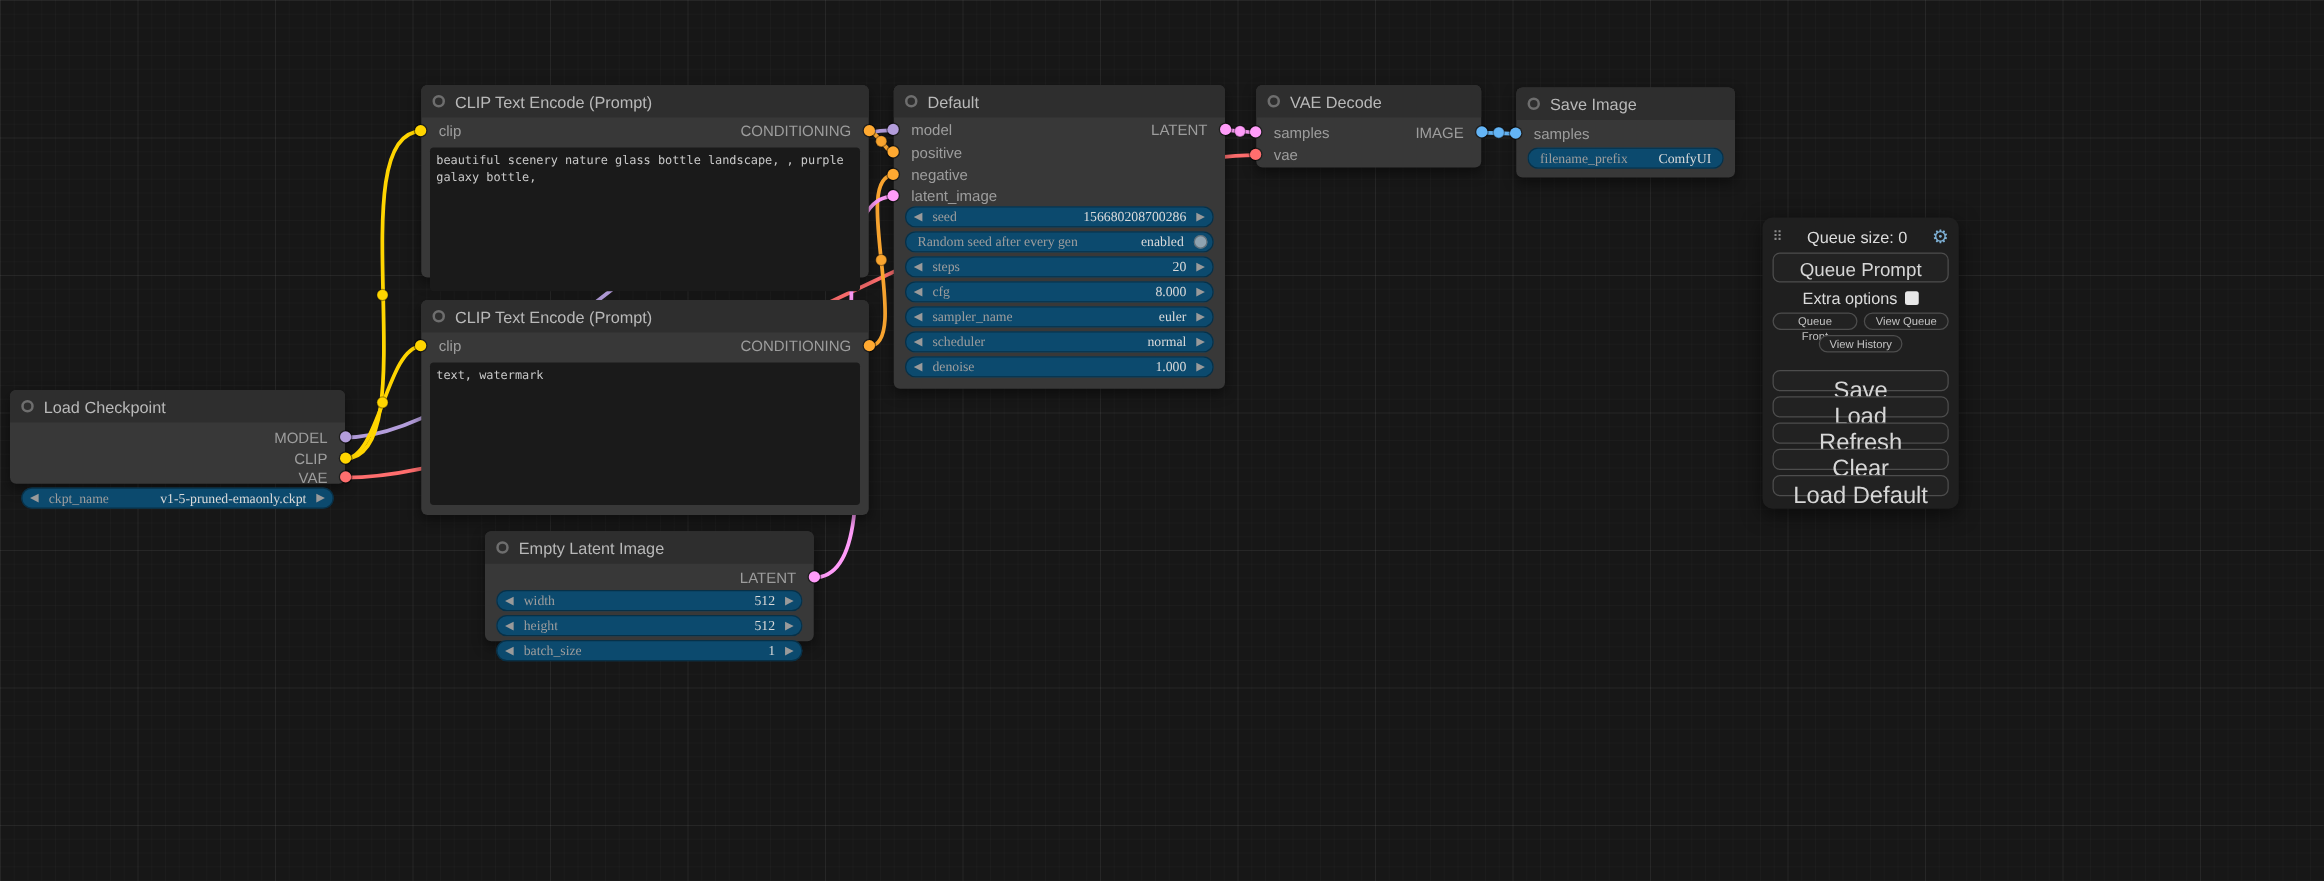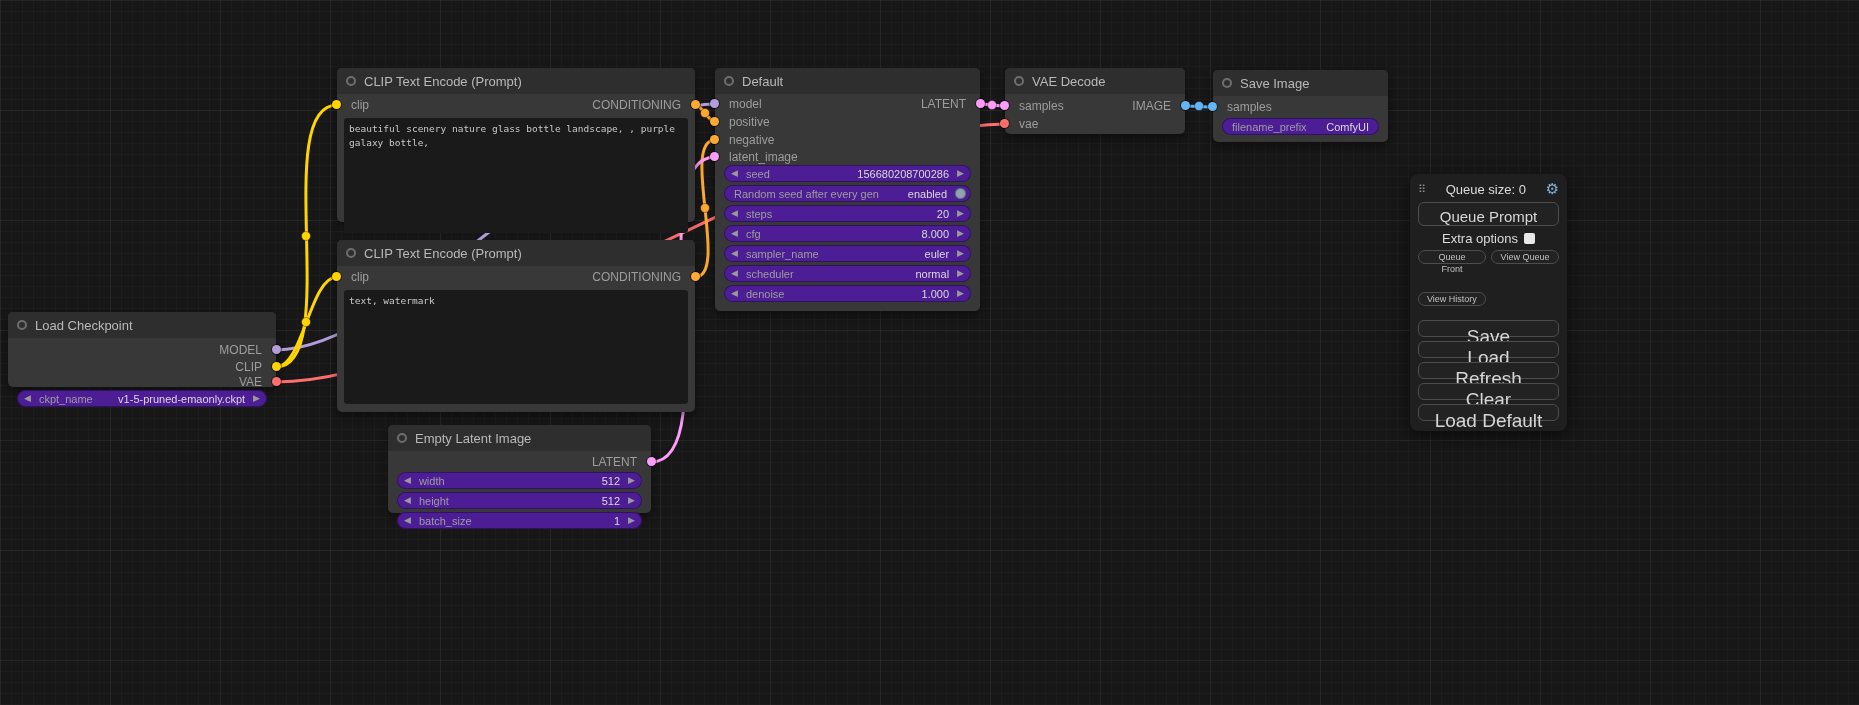"filename_prefix" .widget { background: #4c1d95 -> #0c4a6e; font-family: none -> Liberation Serif, serif }
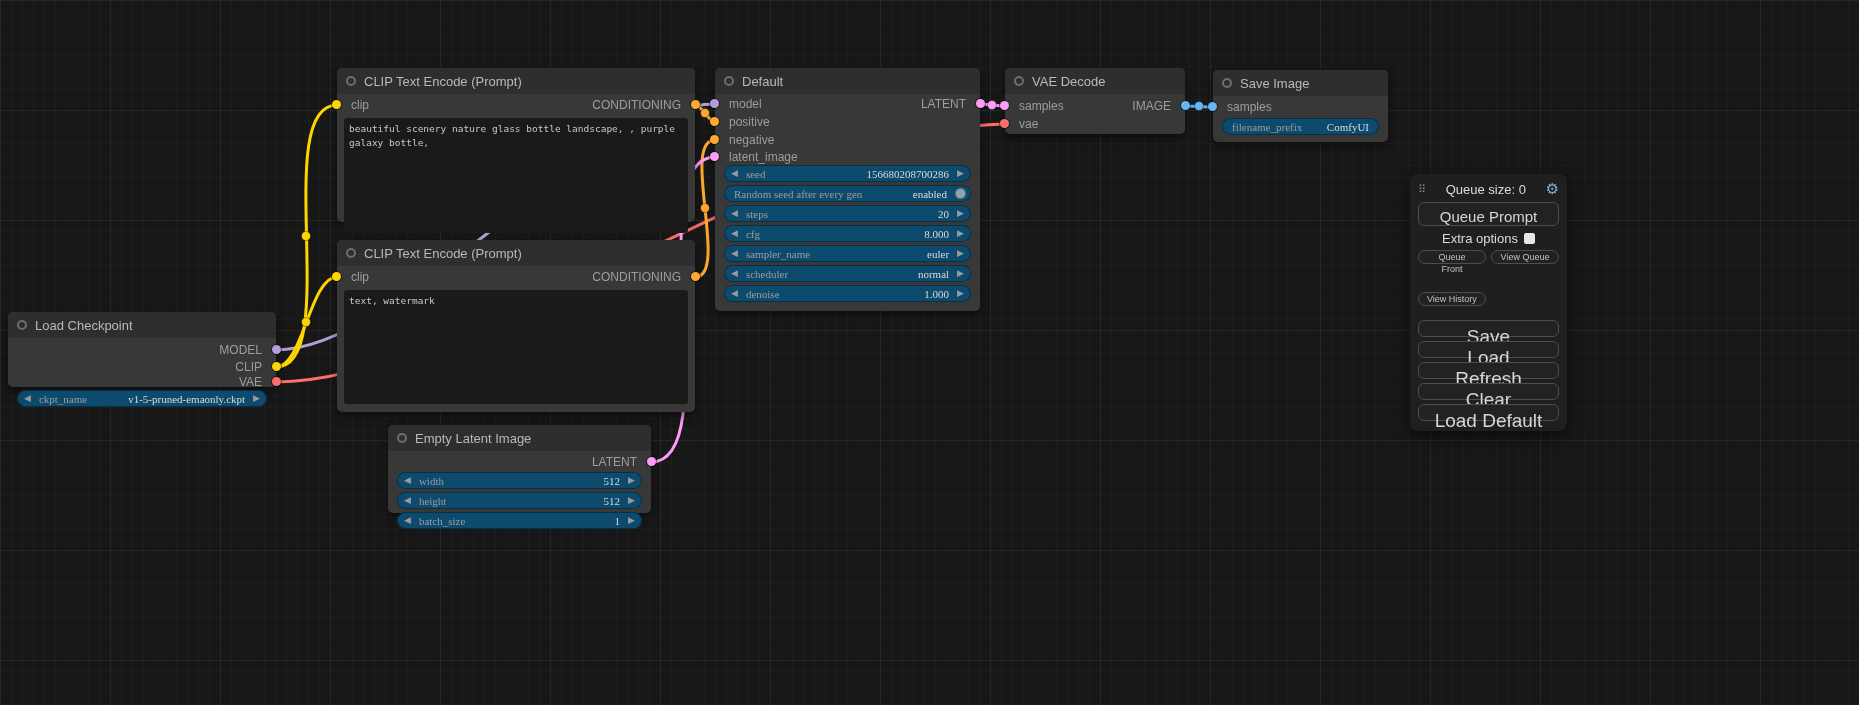"View History" .qp-row.center { justify-content: flex-start -> center; margin-top: 24px -> none }
